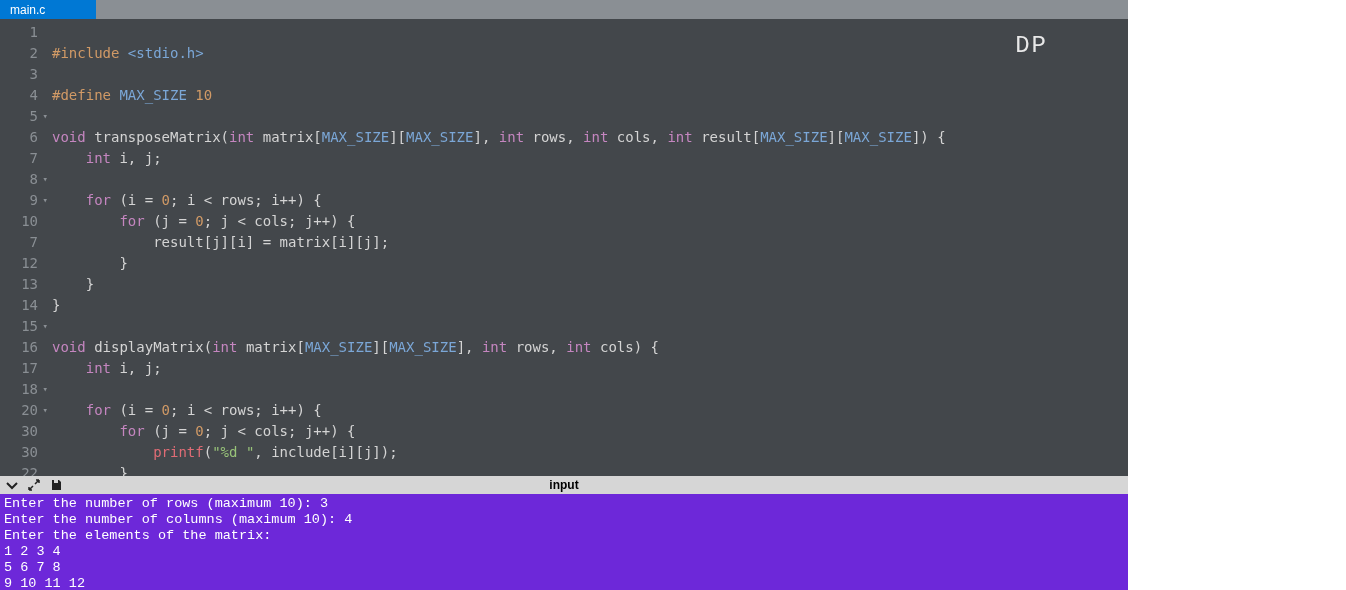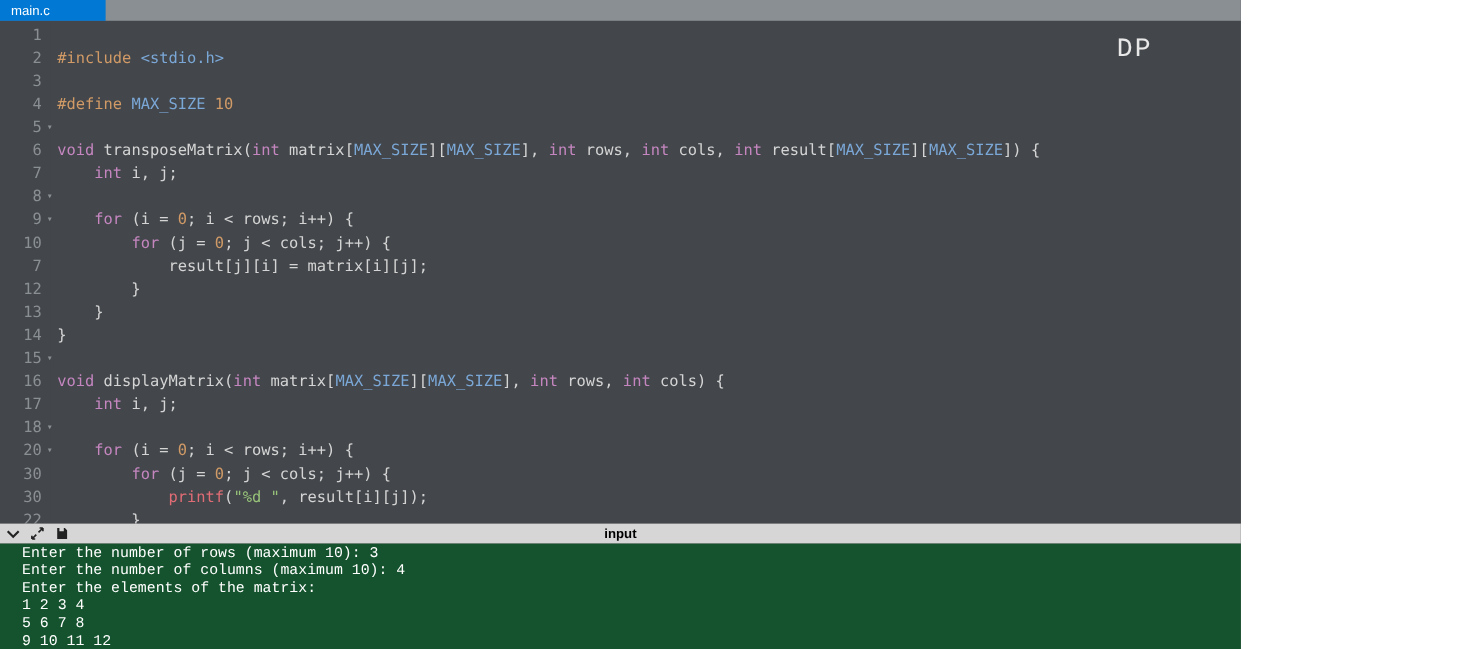", result[i][j]);" span { text: result -> include }
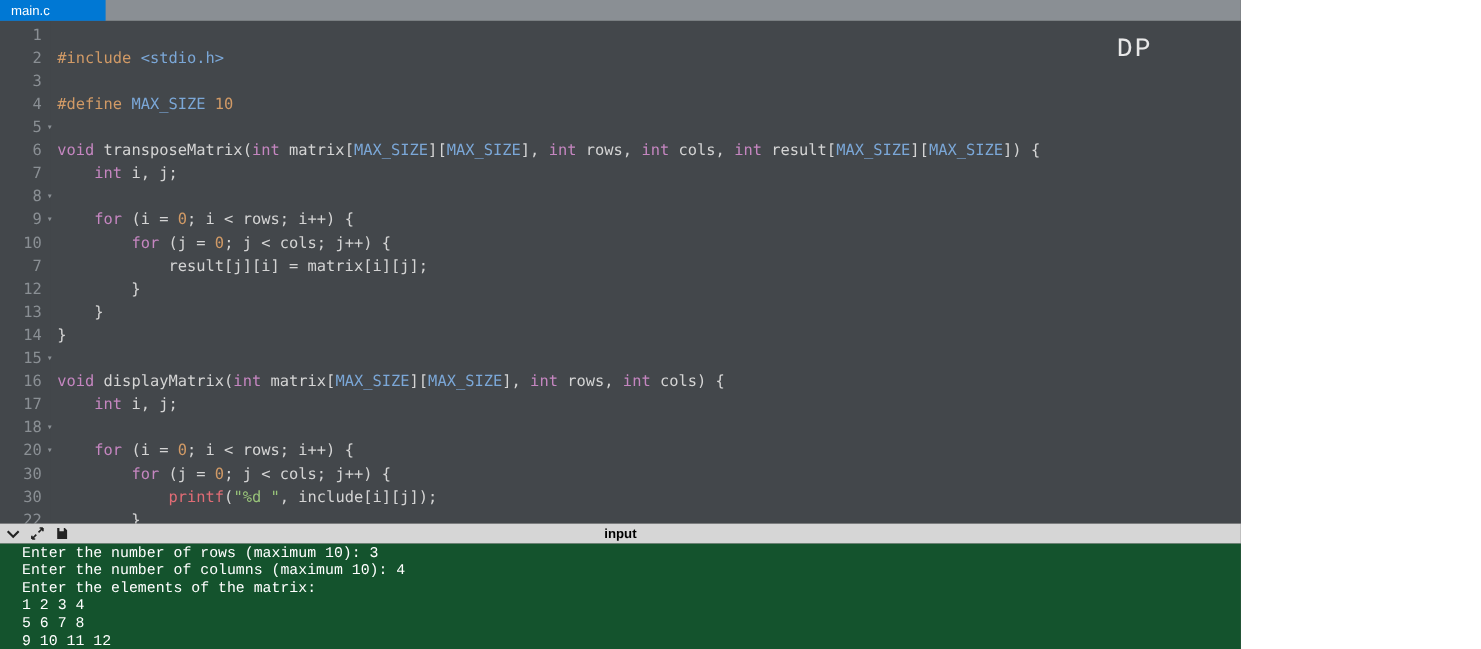"Enter the number of rows" .console { background: #14532d -> #6d28d9; padding: 2px 0 0 20px -> 2px 0 0 4px }
